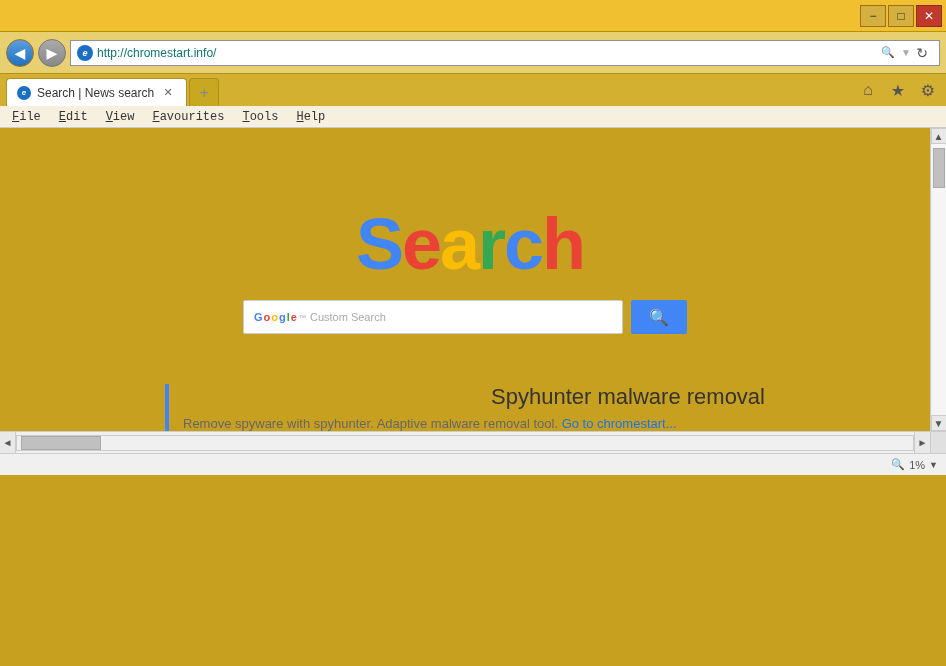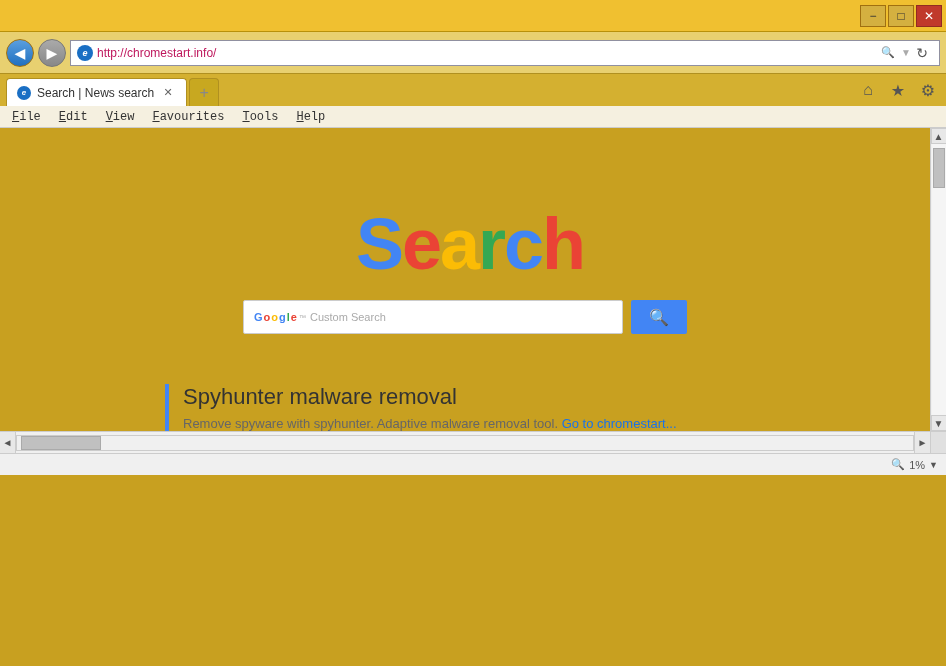"http://chromestart.info/" .address-text { color: #be185d -> #0f766e }
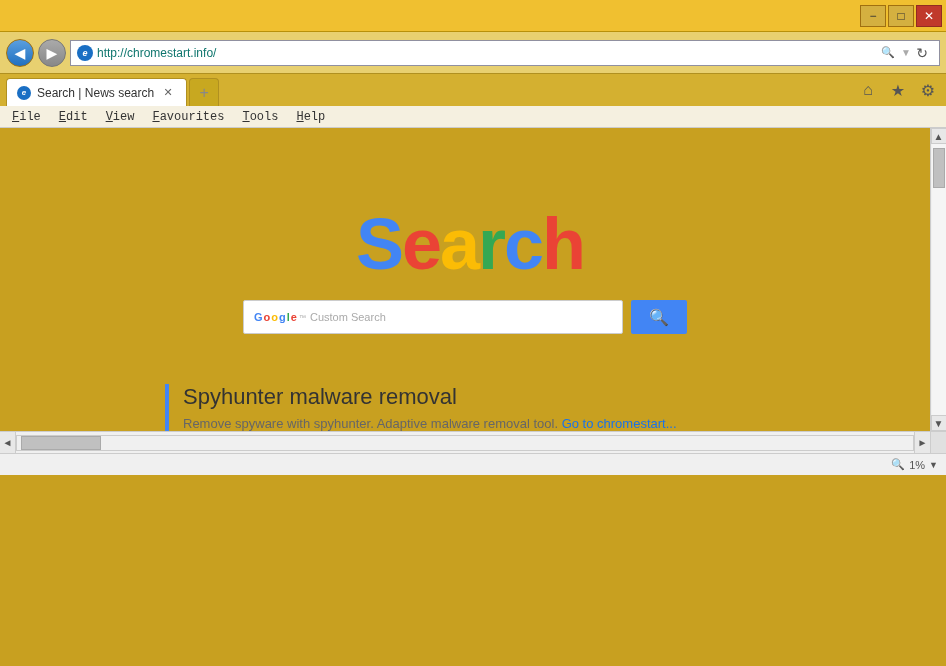"Spyhunter malware removal" .bottom-headline { text-align: none -> right }
